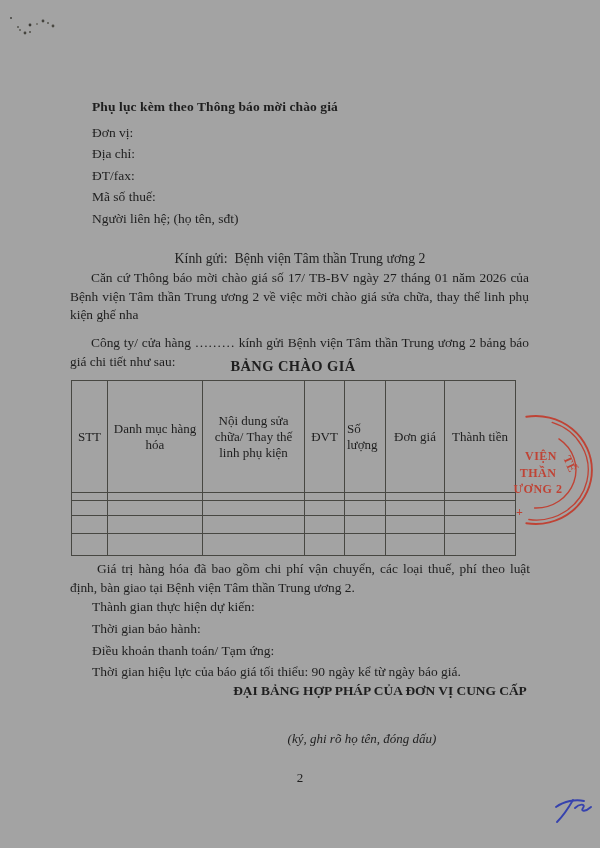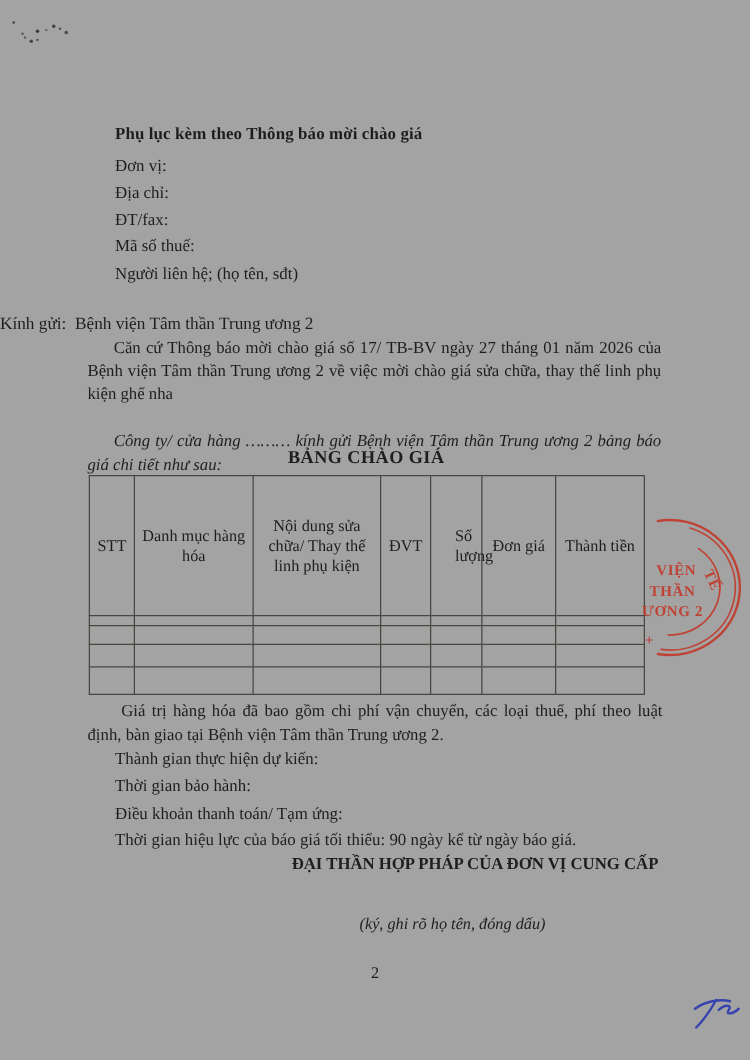"Kính gửi: Bệnh viện Tâm" .kinh-gui { text-align: left -> center }
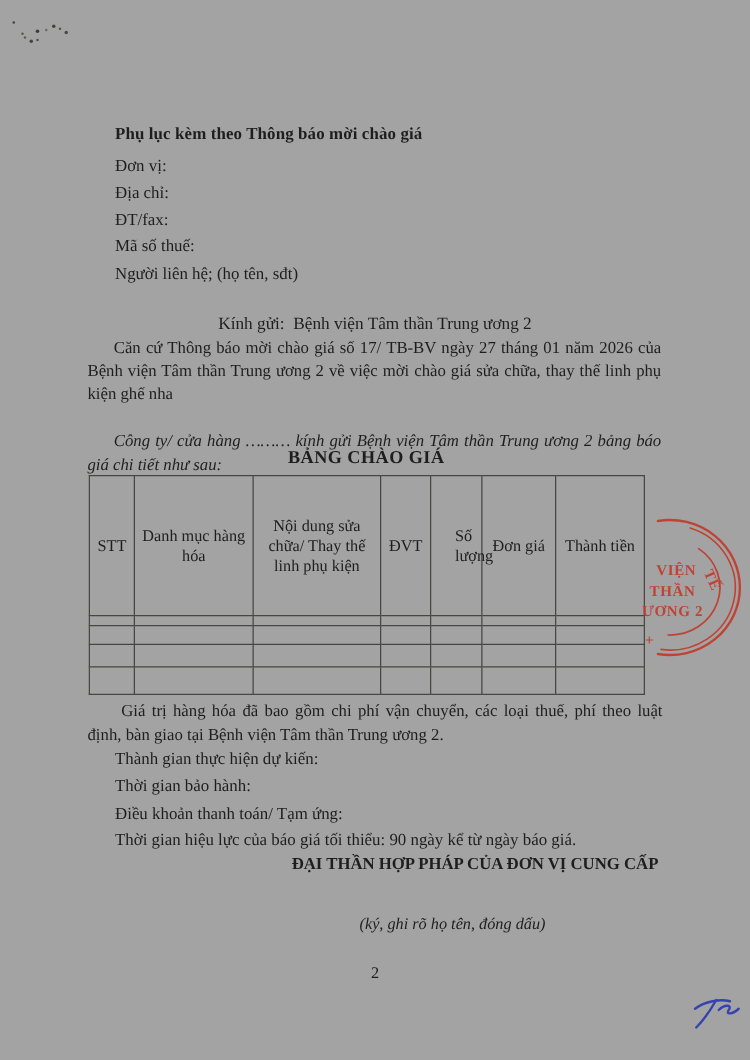"Công ty/ cửa hàng ………" .para-company { font-style: italic -> none; top: 344px -> 334px }
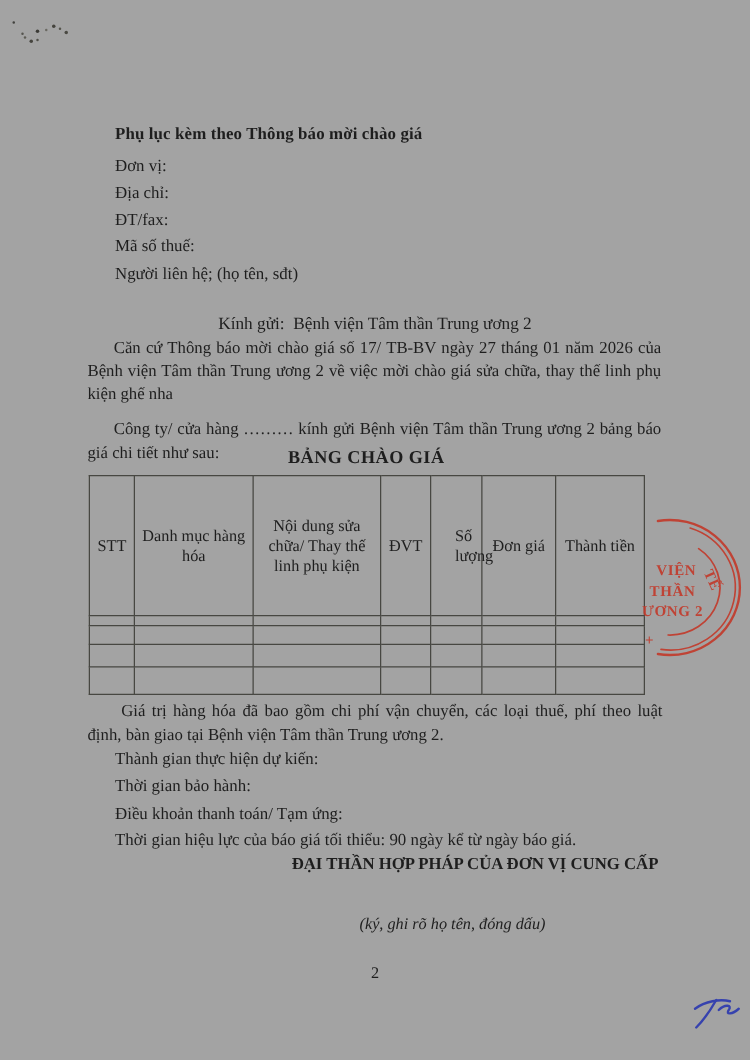"Số lượng" table.quote .col-qty-h { padding-left: 19px -> 2px }
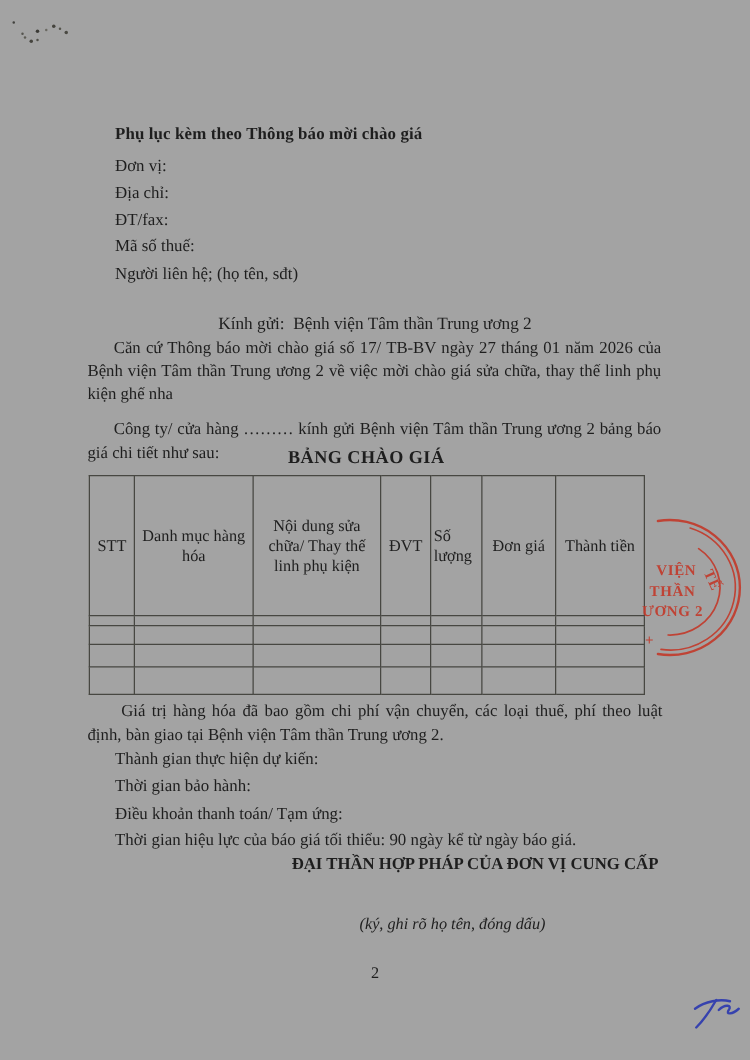"ĐẠI THẦN HỢP PHÁP CỦA" div.abs { text: THẦN -> BẢNG }
